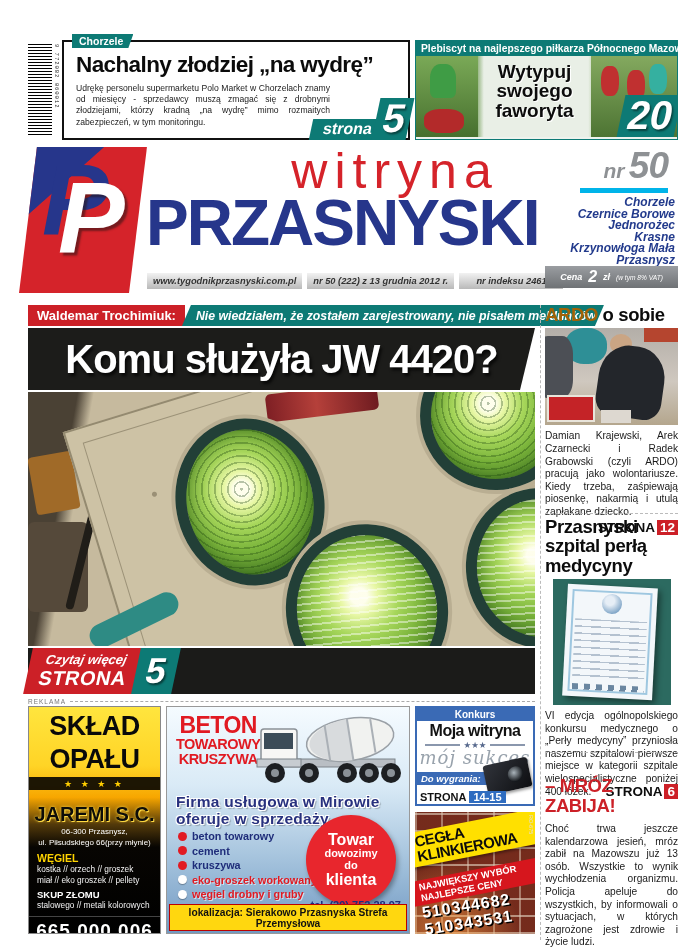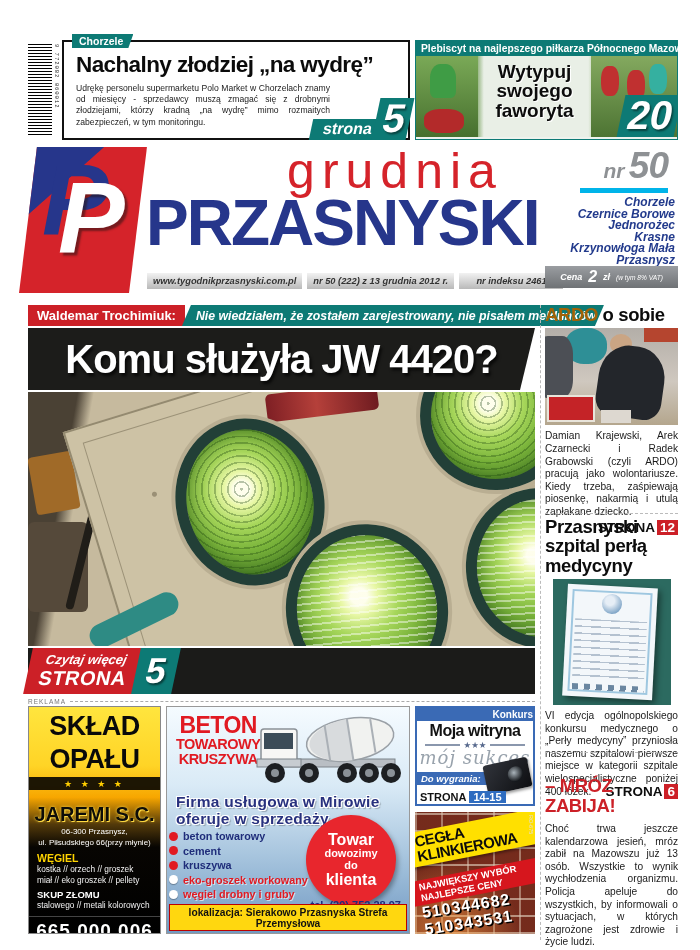"grudnia" div.title-script { text: grudnia -> witryna }
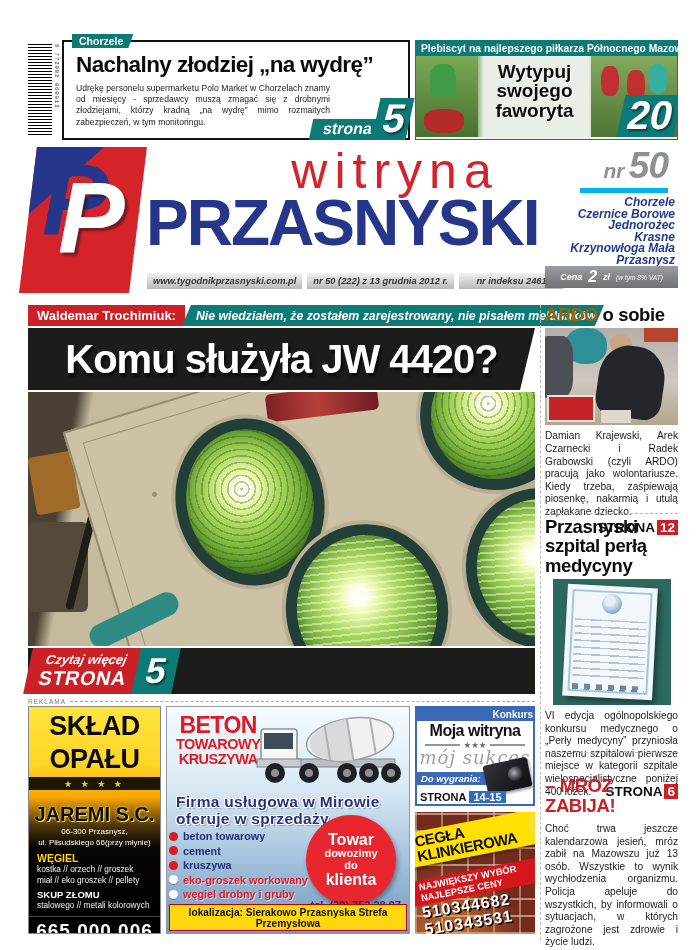"Konkurs" .contest-kicker { text-align: right -> center }
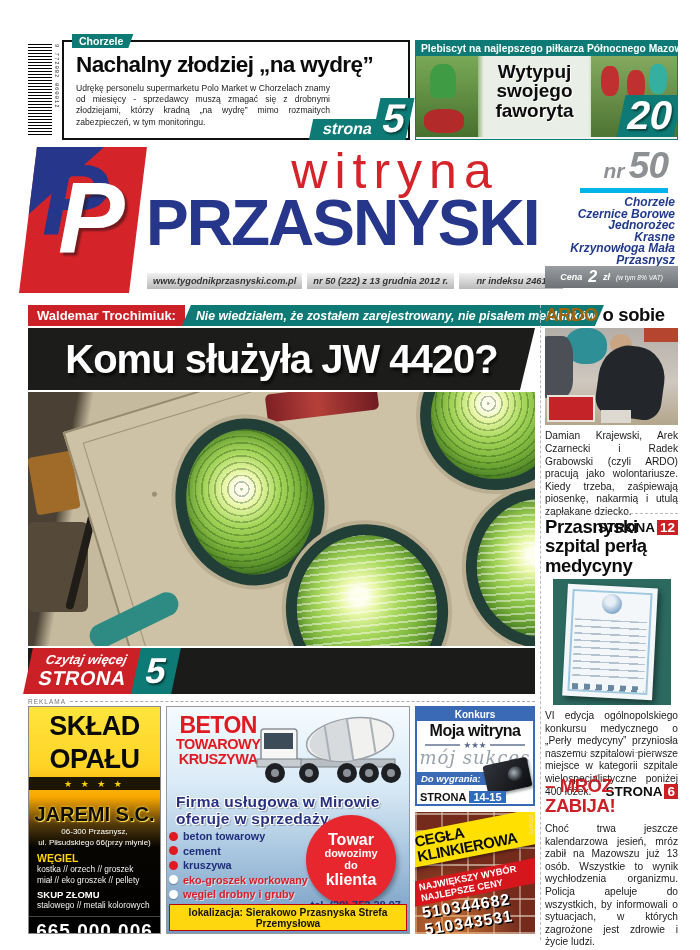"beton towarowy" .bullets { left: 2px -> 11px }
